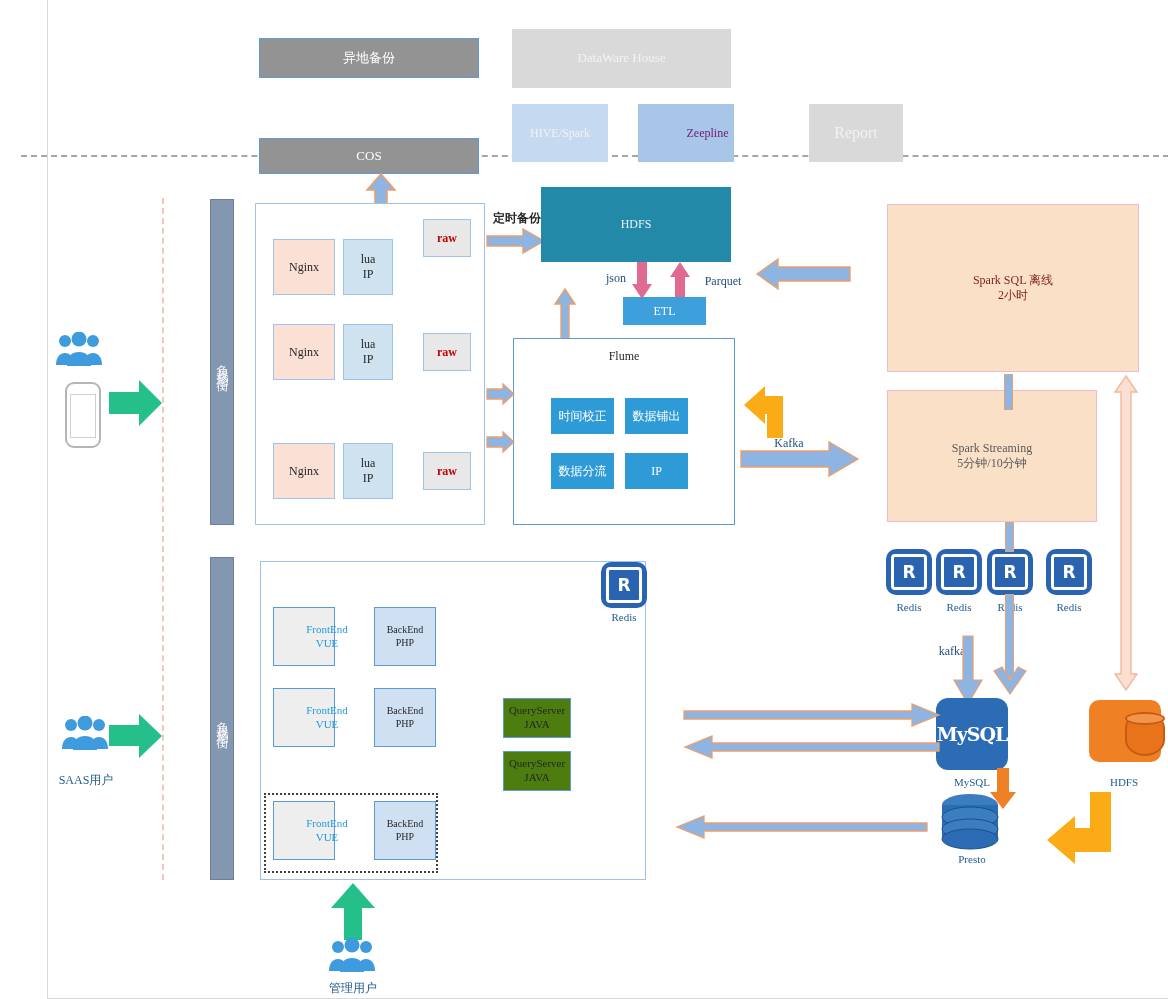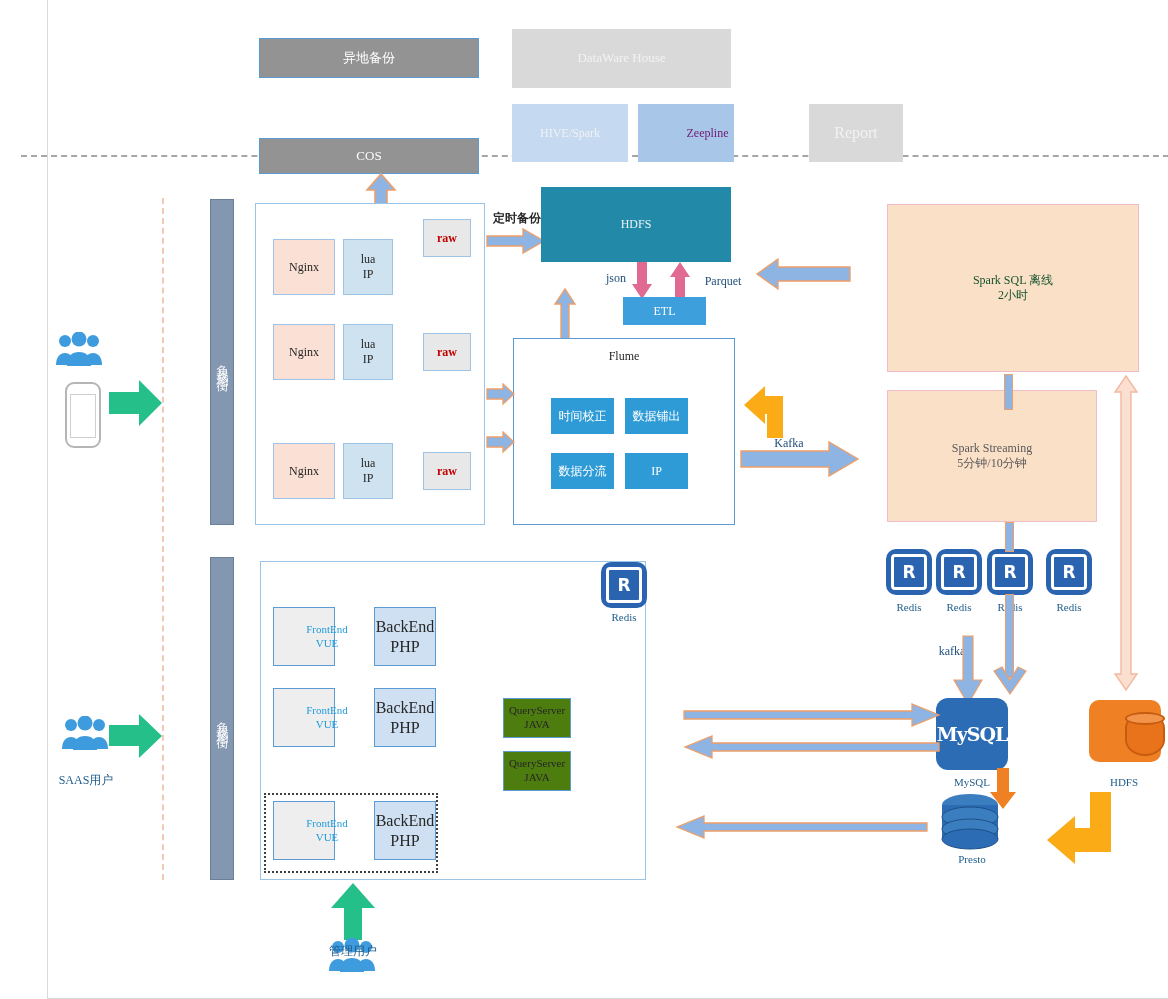"HIVE/Spark" div.box { width: 116px -> 96px }
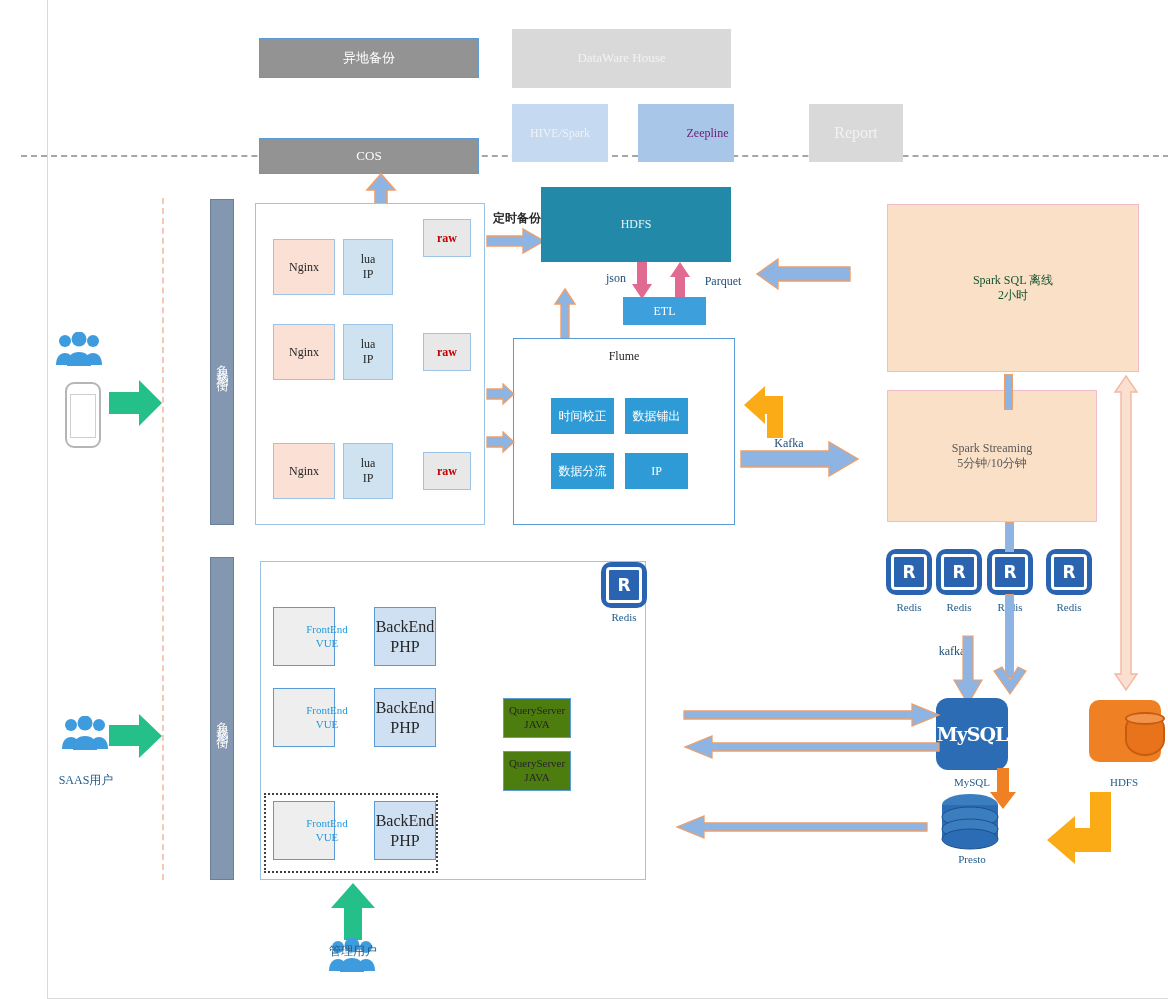"Spark SQL 离线" .spark-box { color: #14532d -> #7f1d1d }
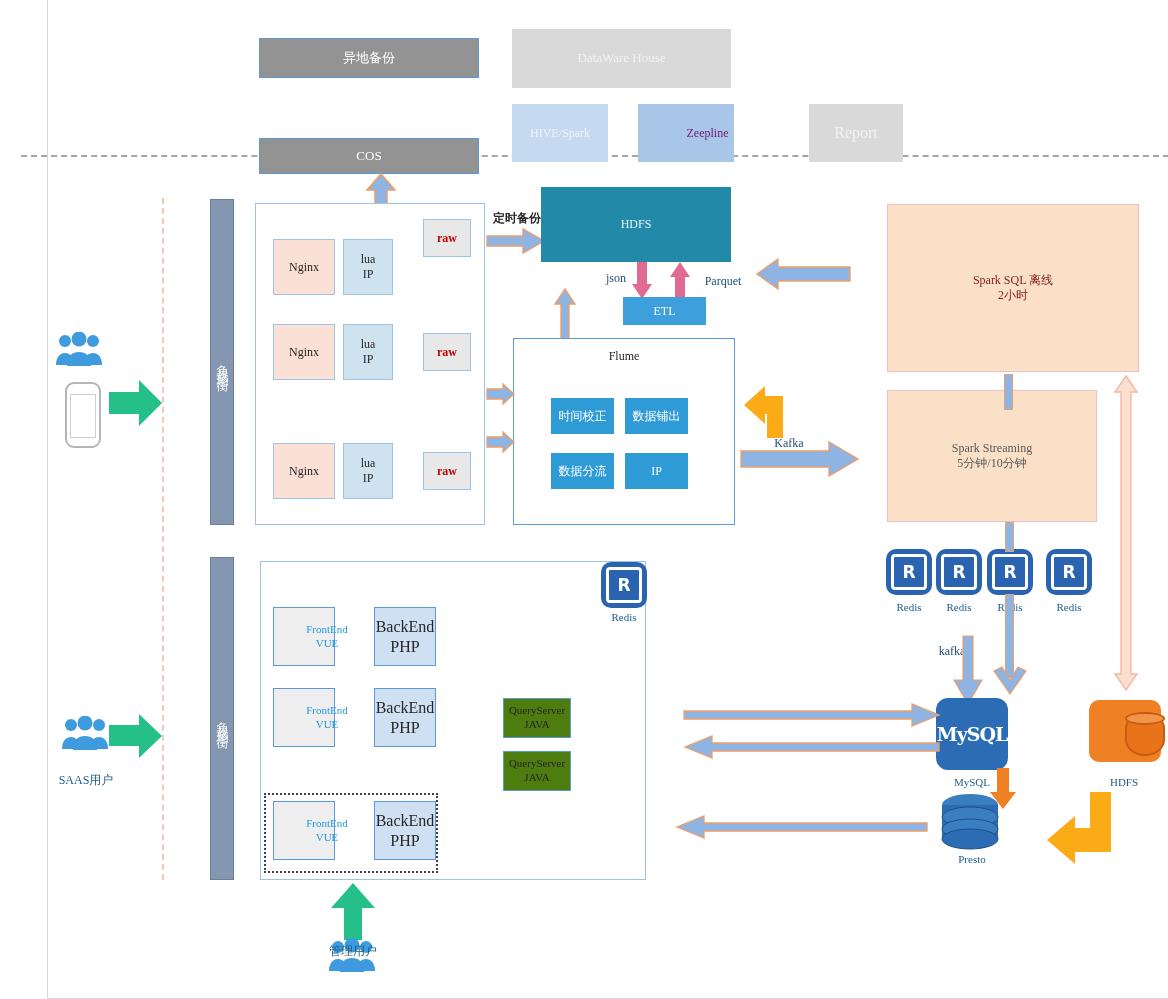"BackEnd" .be { font-size: 16px -> 10px }
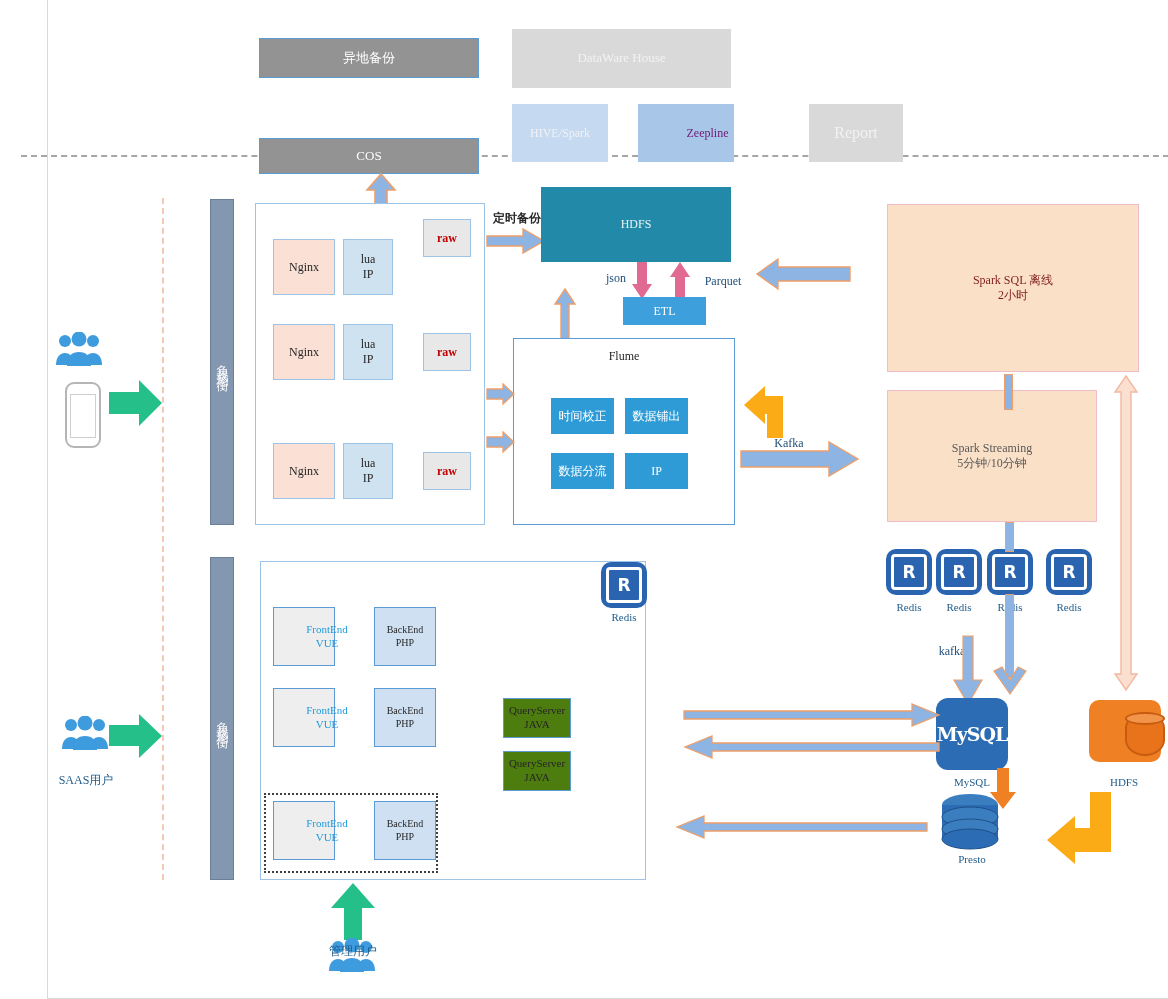"管理用户" div.lbl { top: 943px -> 980px }
